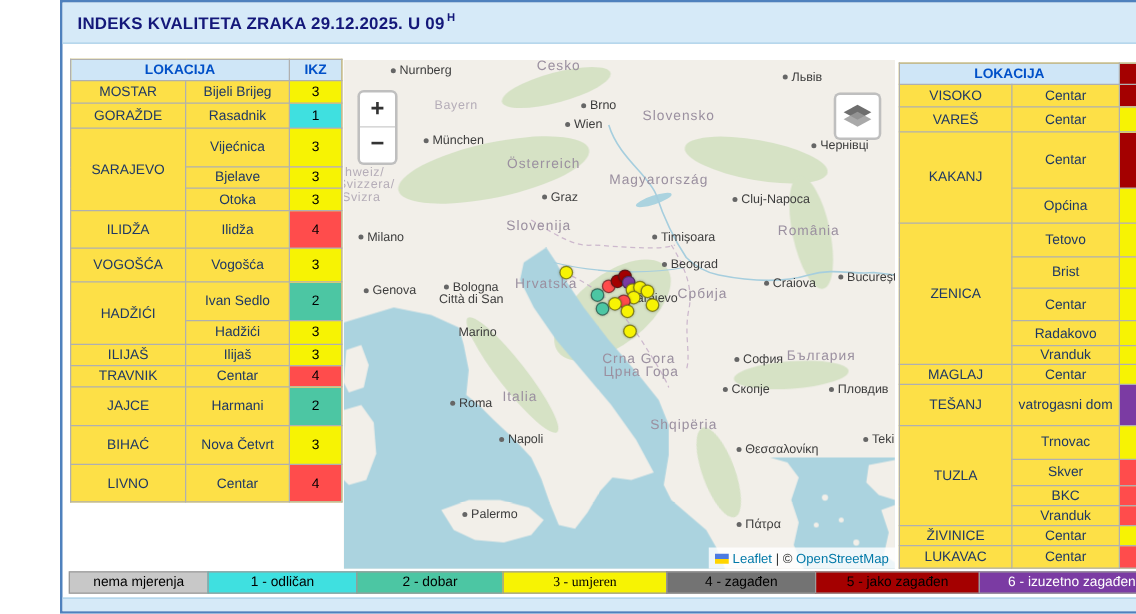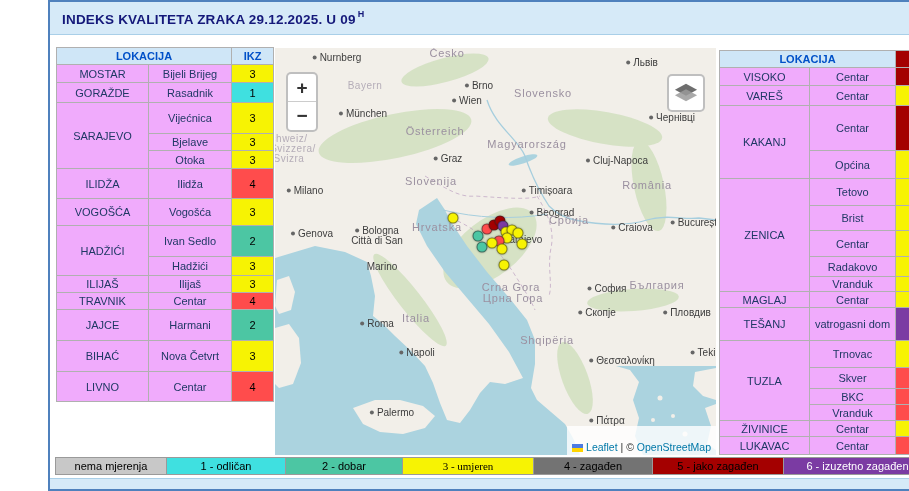"LOKACIJA" .tbl { background: #f0abfc -> #fde047 }
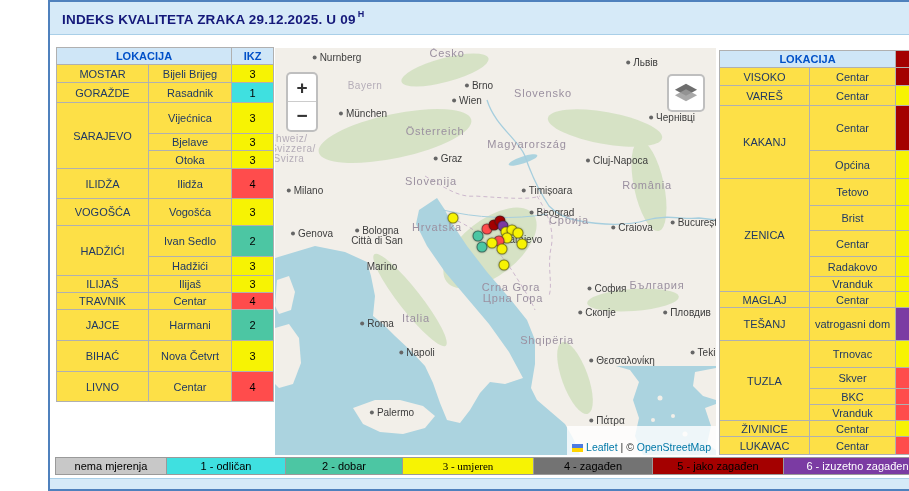"Србија" span.map-label { padding-left: 14px -> none; top: 172px -> 187px }
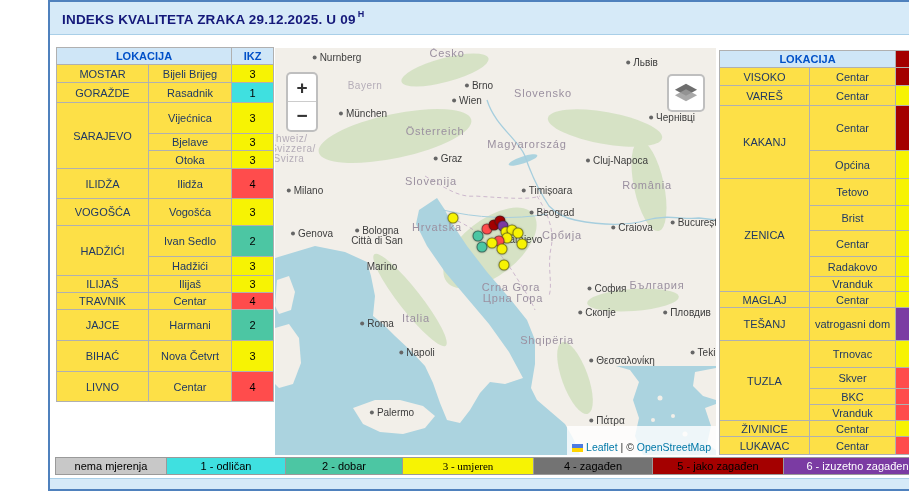"Leaflet | © OpenStreetMap" .attrib { padding: 15px 5px 2px 5px -> 3px 5px 2px 5px }
